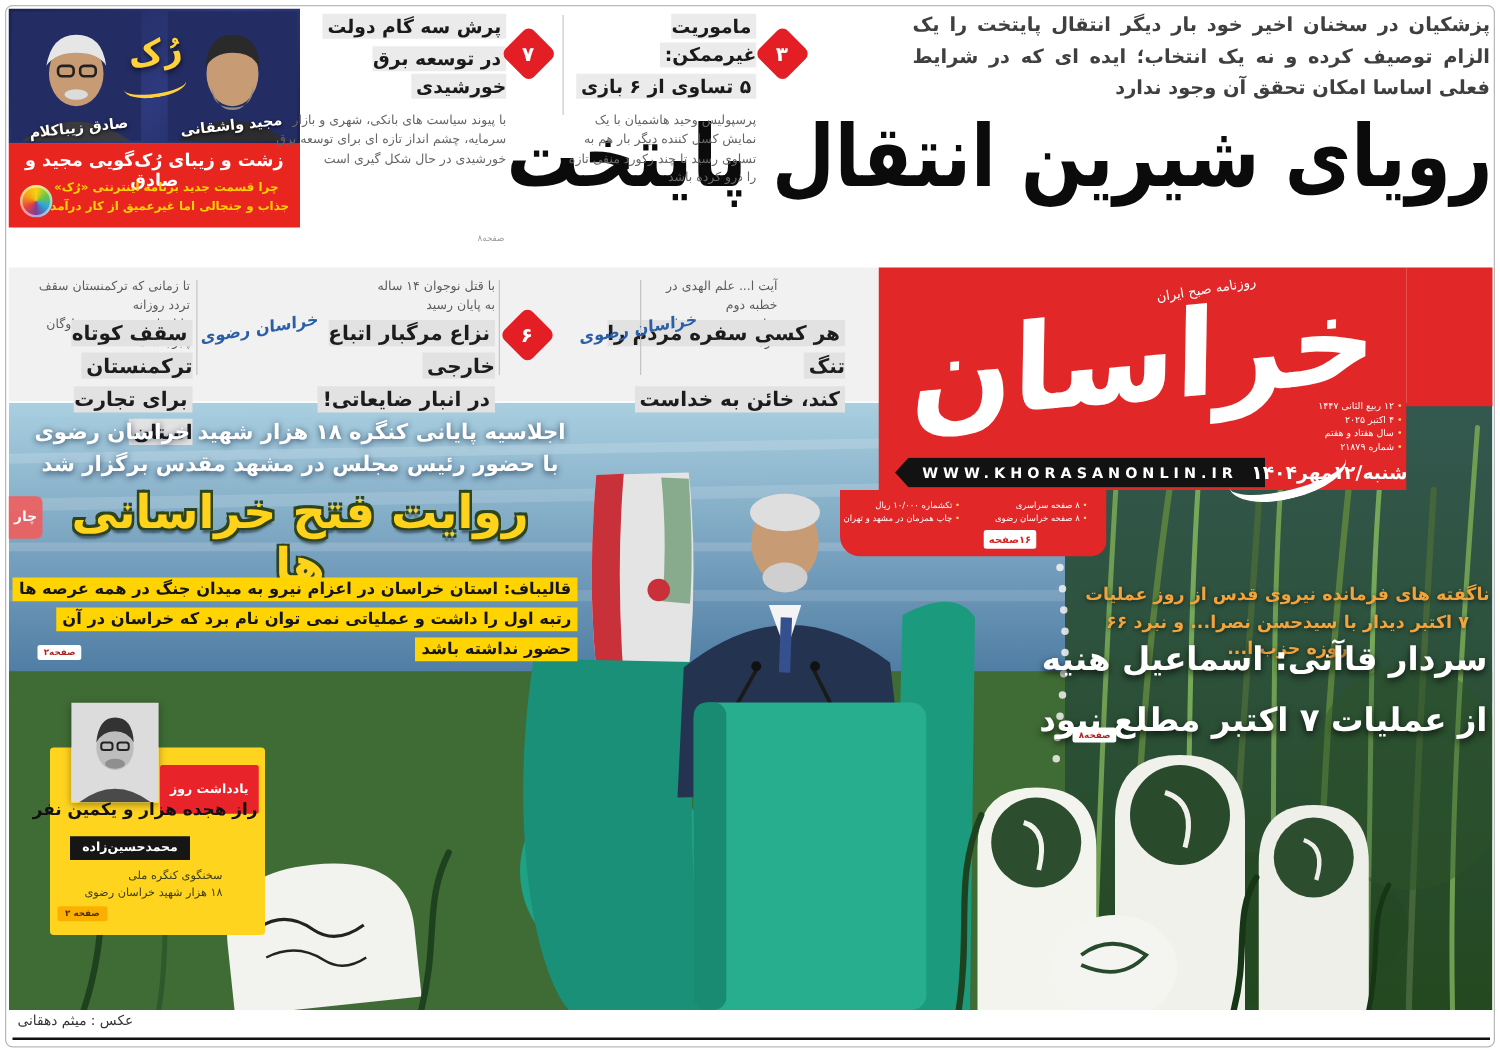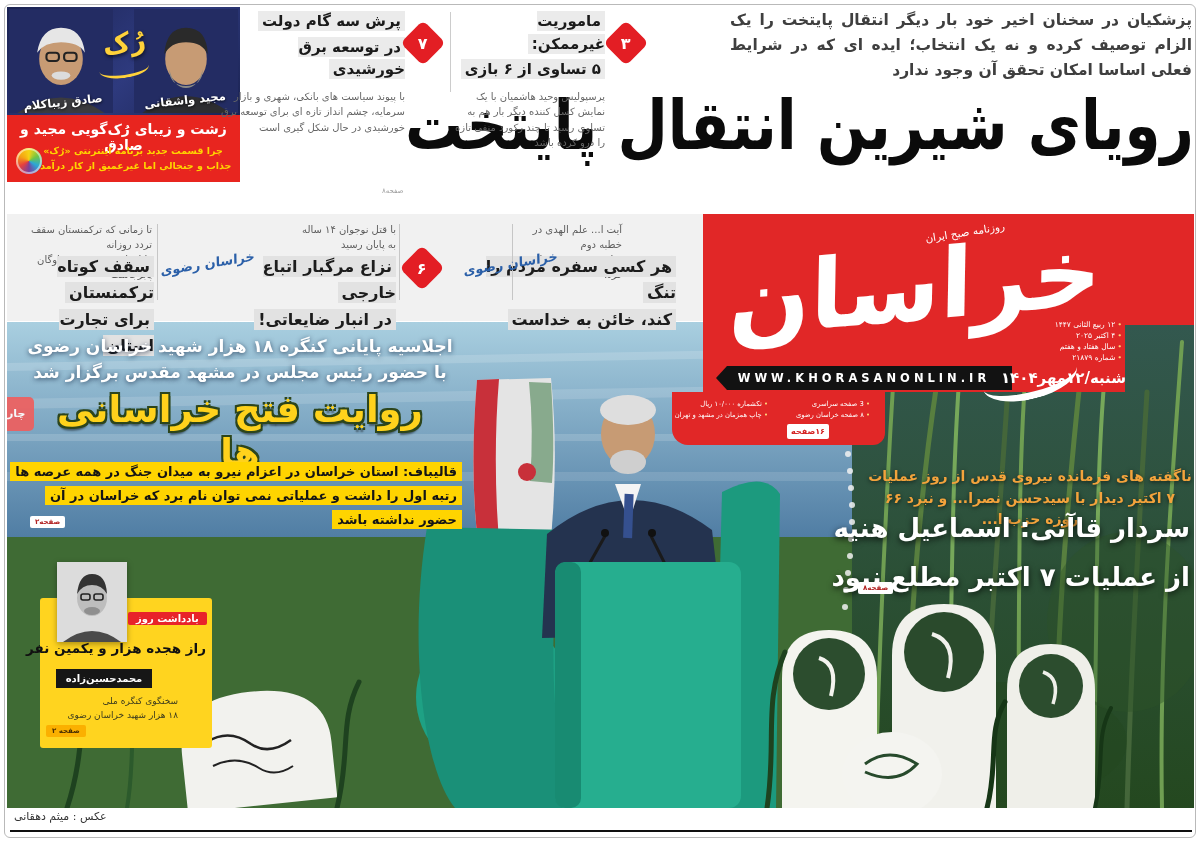"3 صفحه سراسری" div { text: 3 -> ۸ }
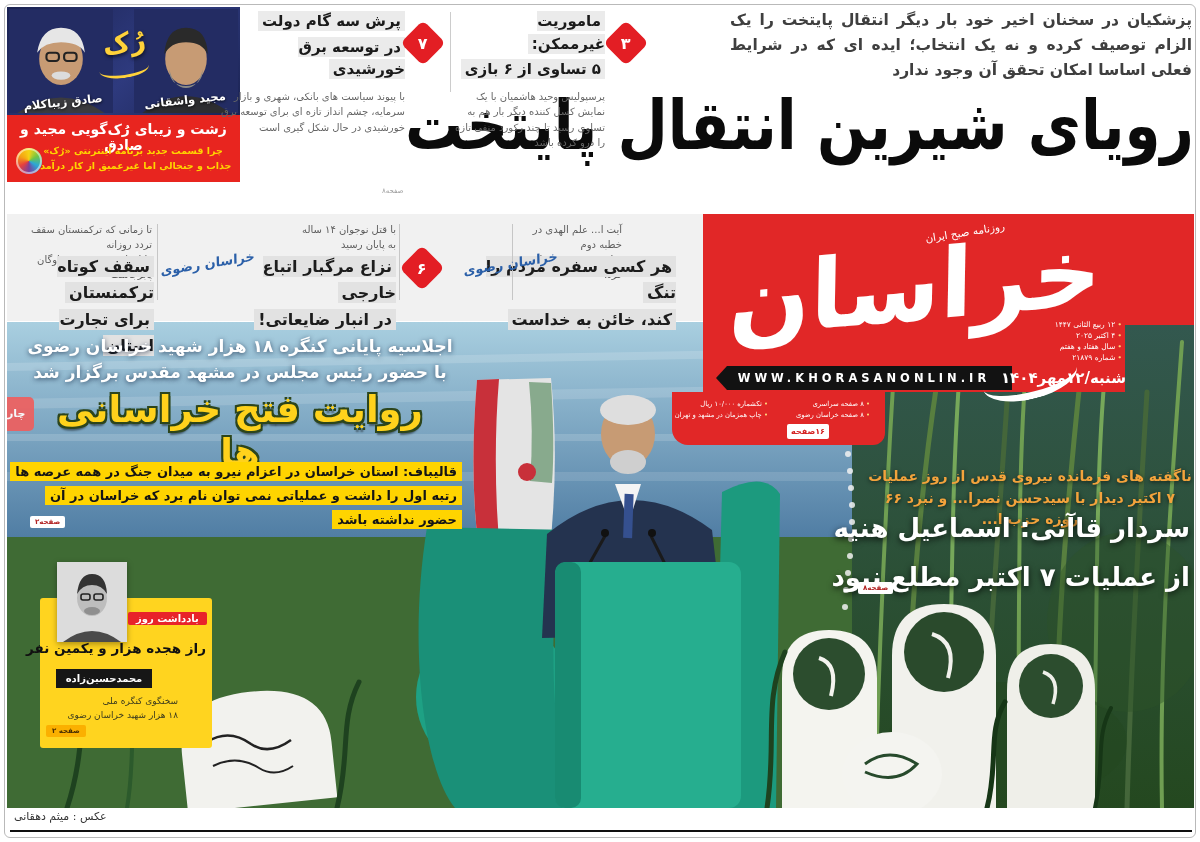"چار" .edge-tag { text-align: left -> center }
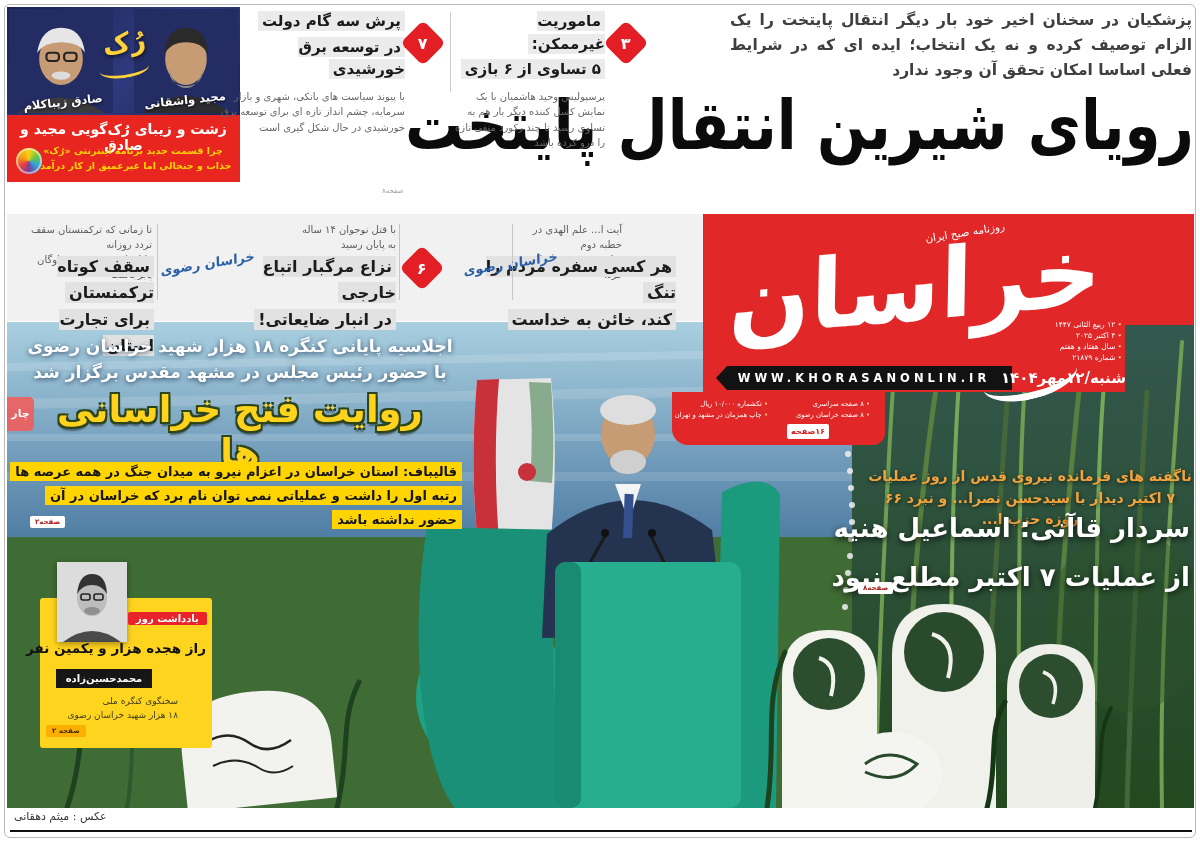"یادداشت روز" .note-tag { padding: 1px 8px -> 14px 8px }
